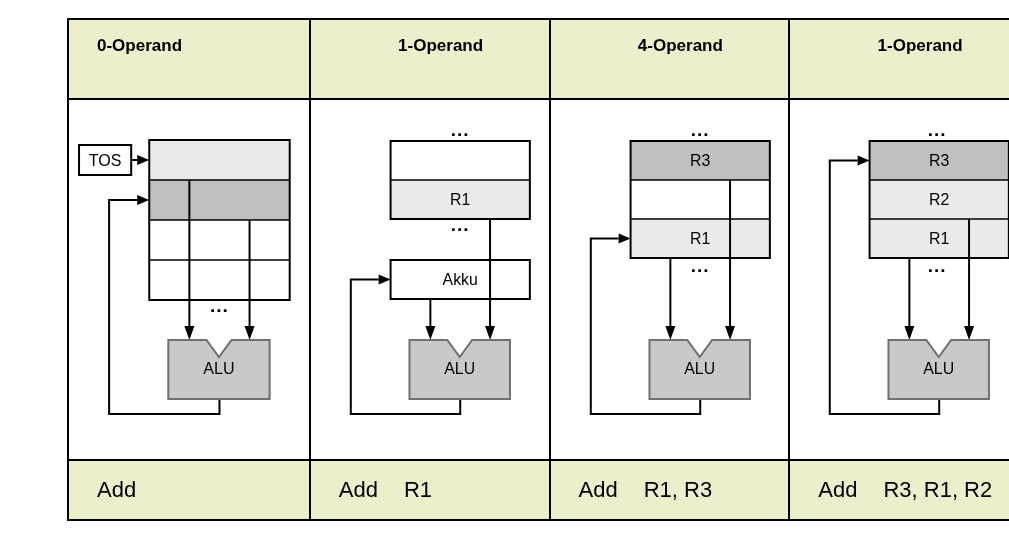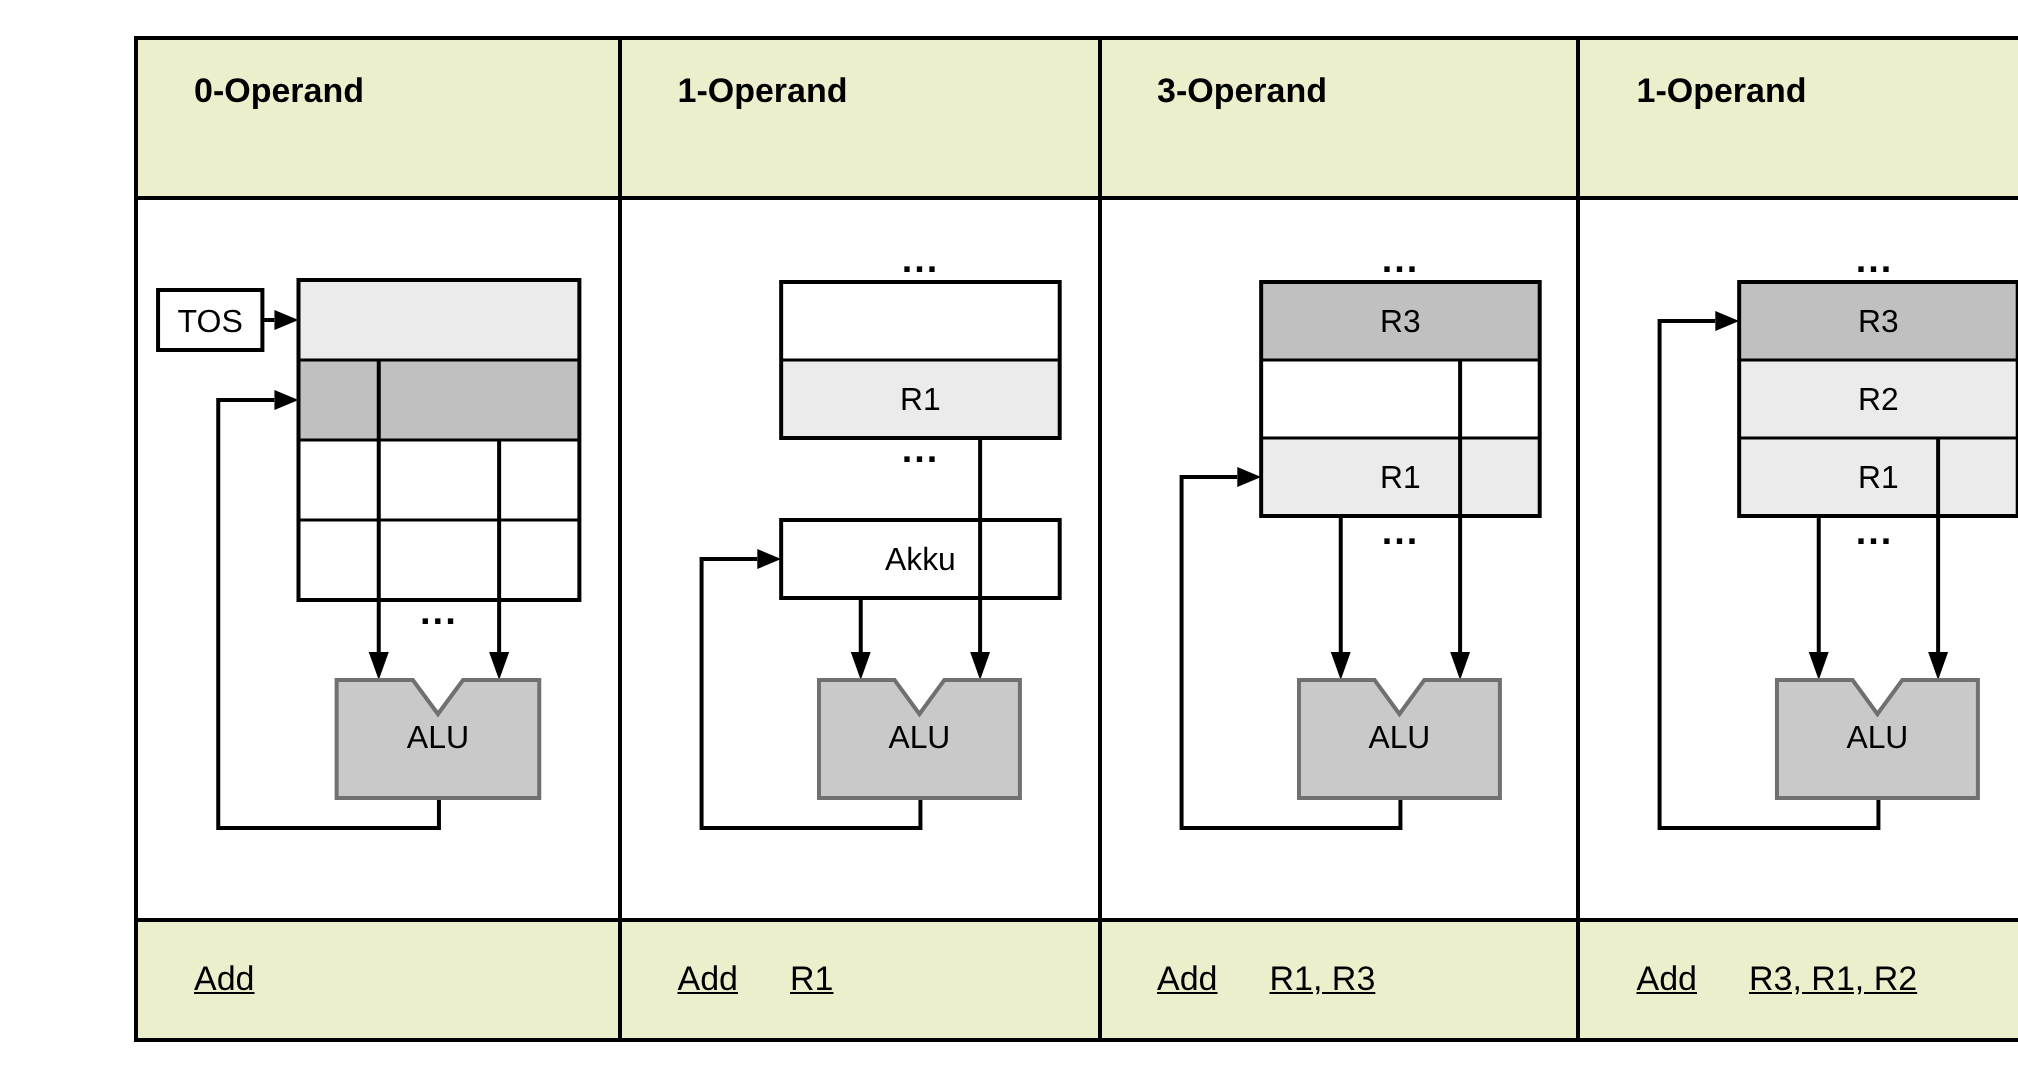"1-Operand" .bl { text-align: none -> center }
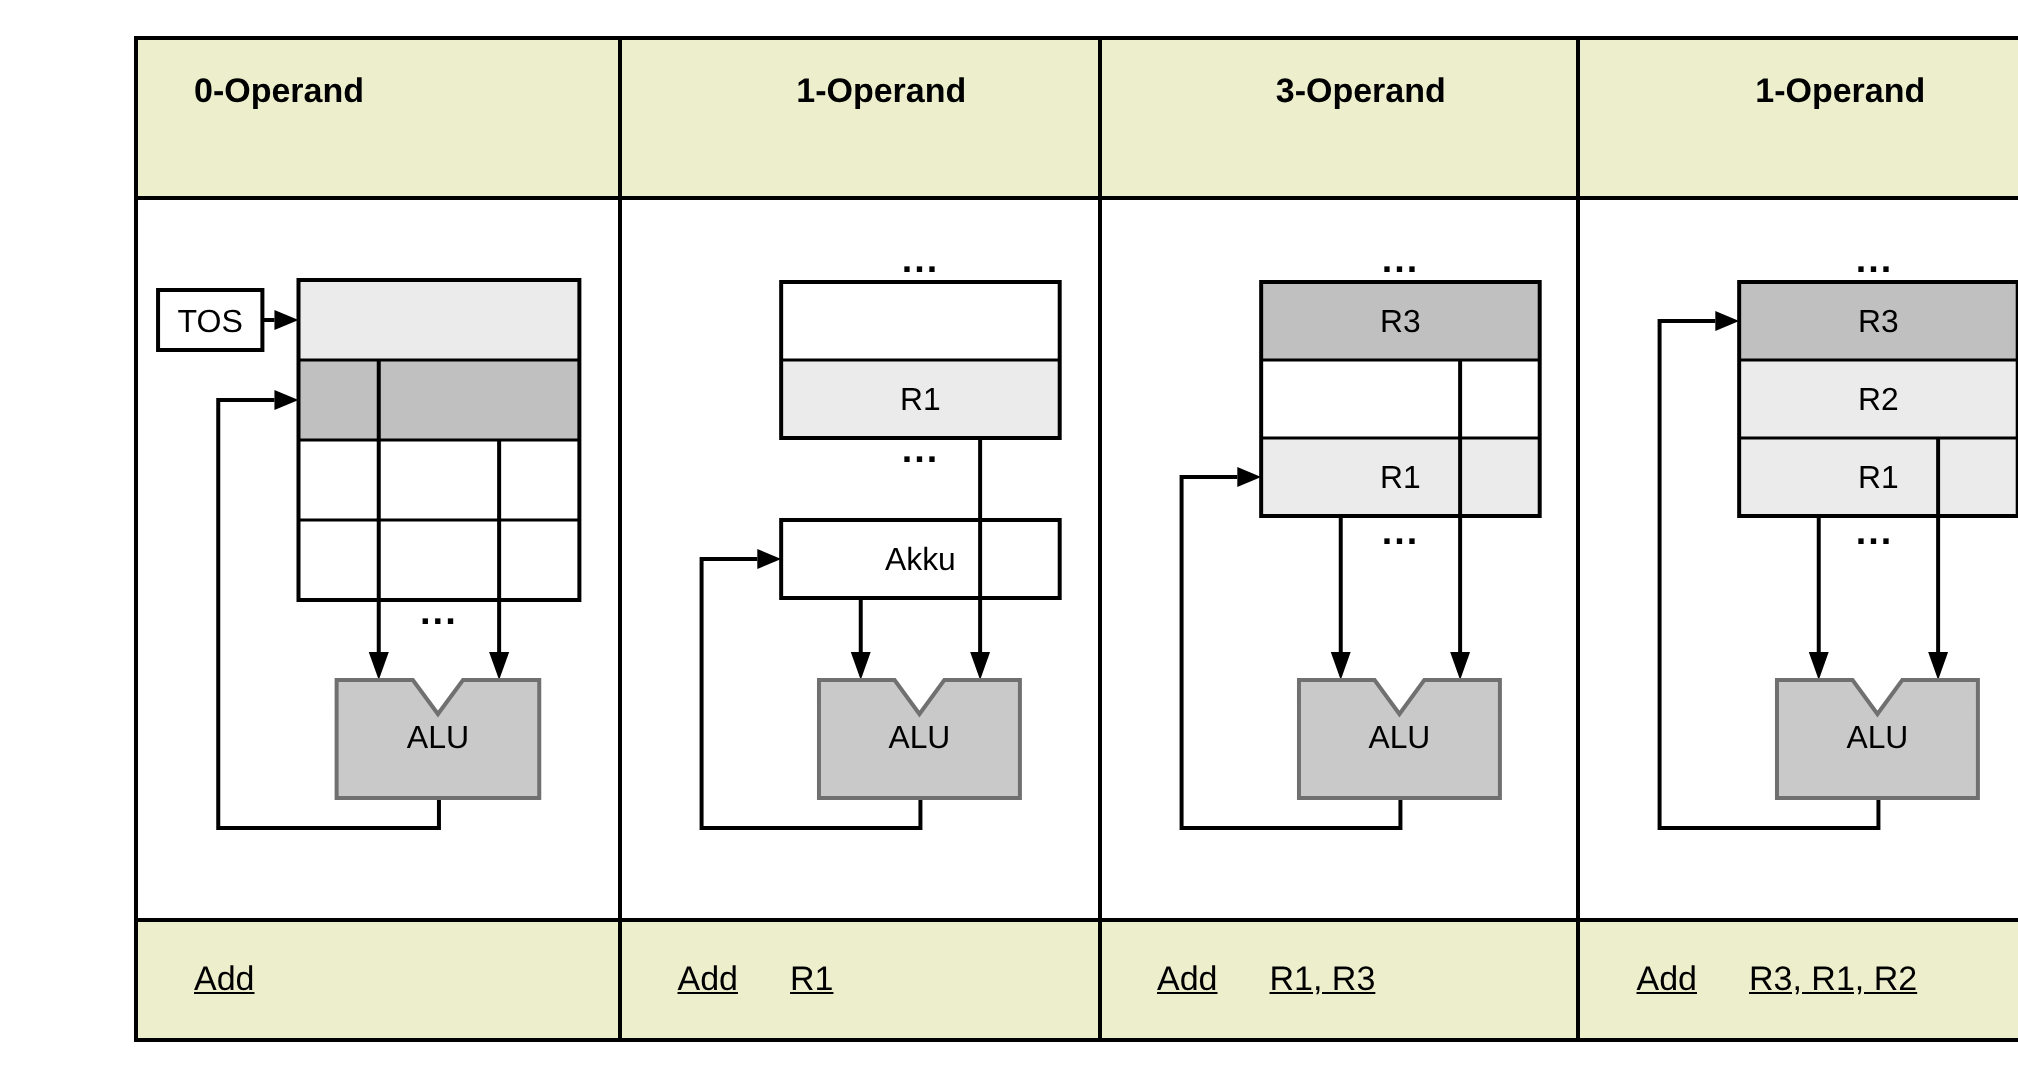"3-Operand" div { text: 3-Operand -> 4-Operand }
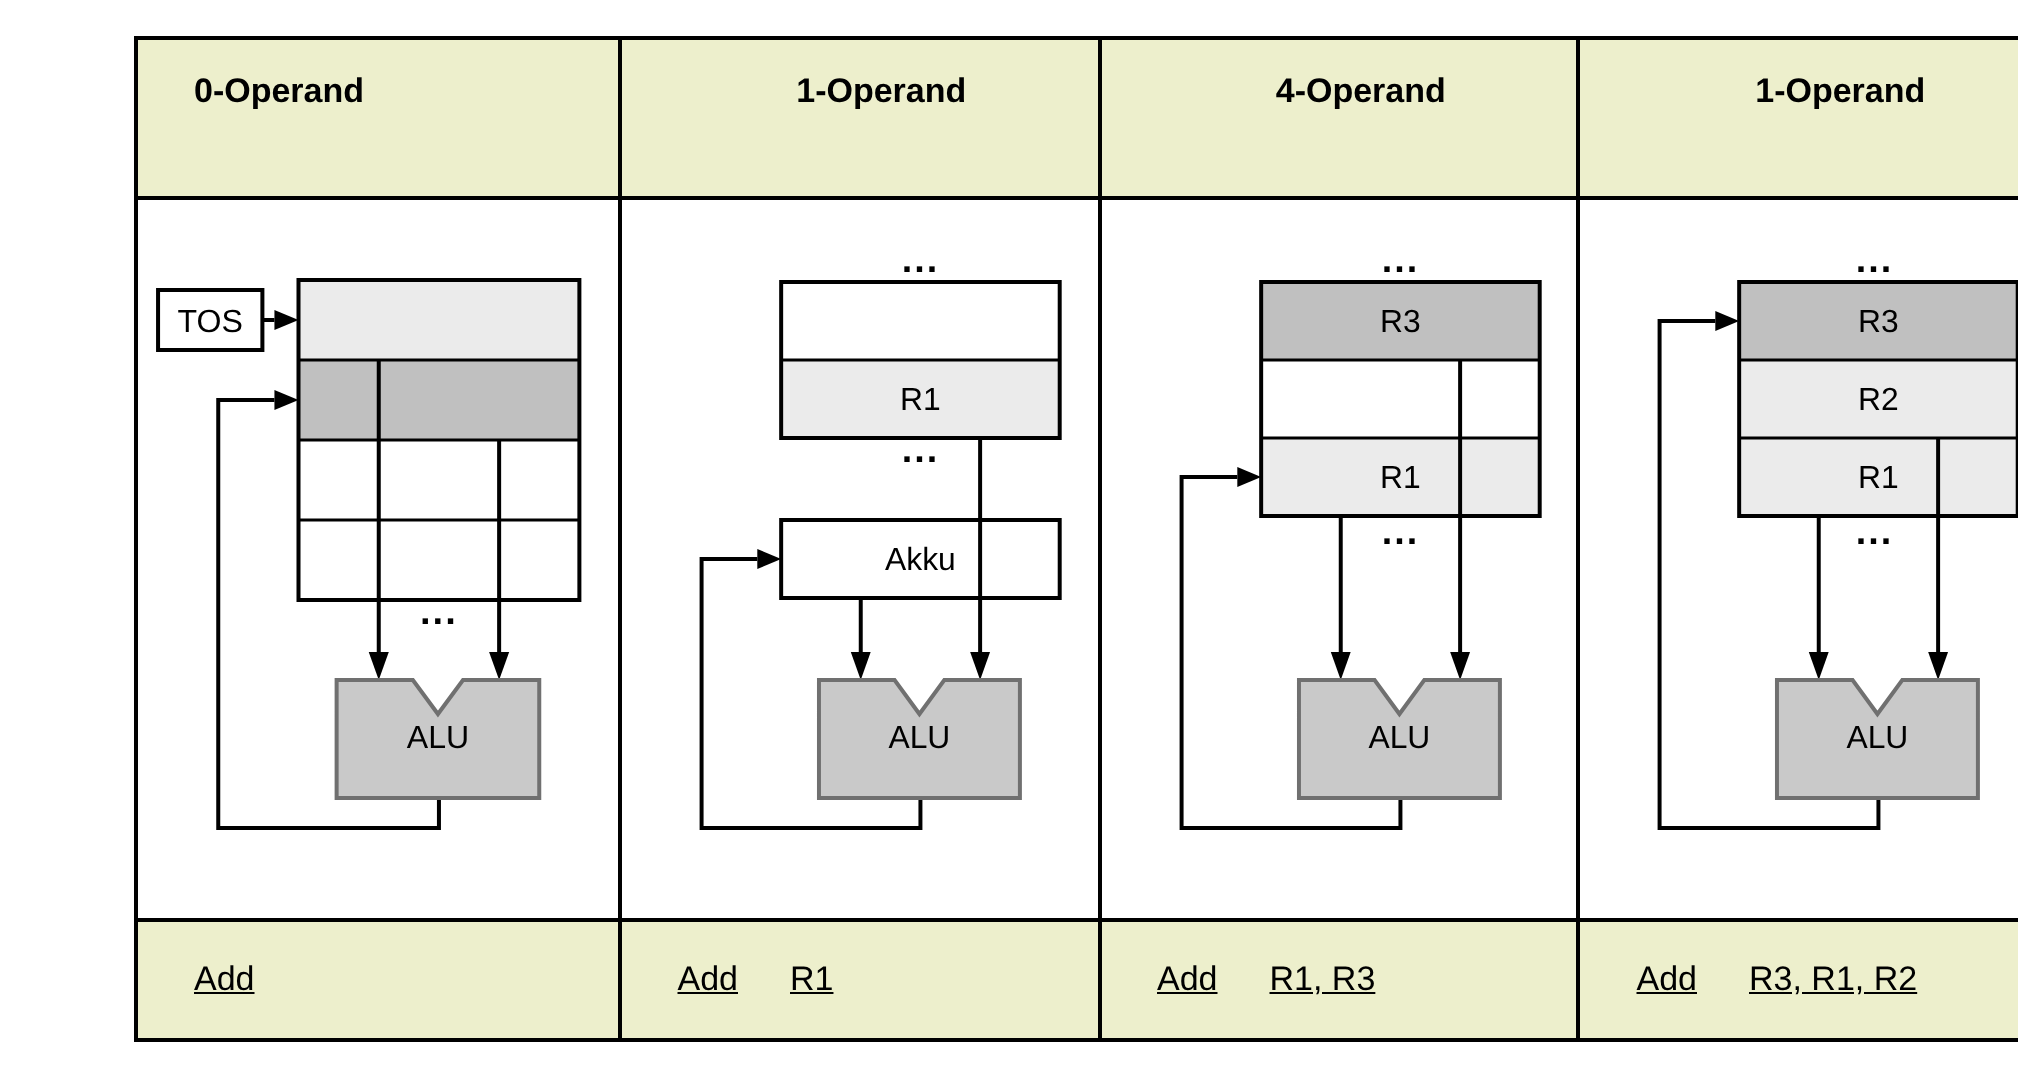"Add" .ftr { font-size: 17px -> 22px; text-decoration: underline -> none }
